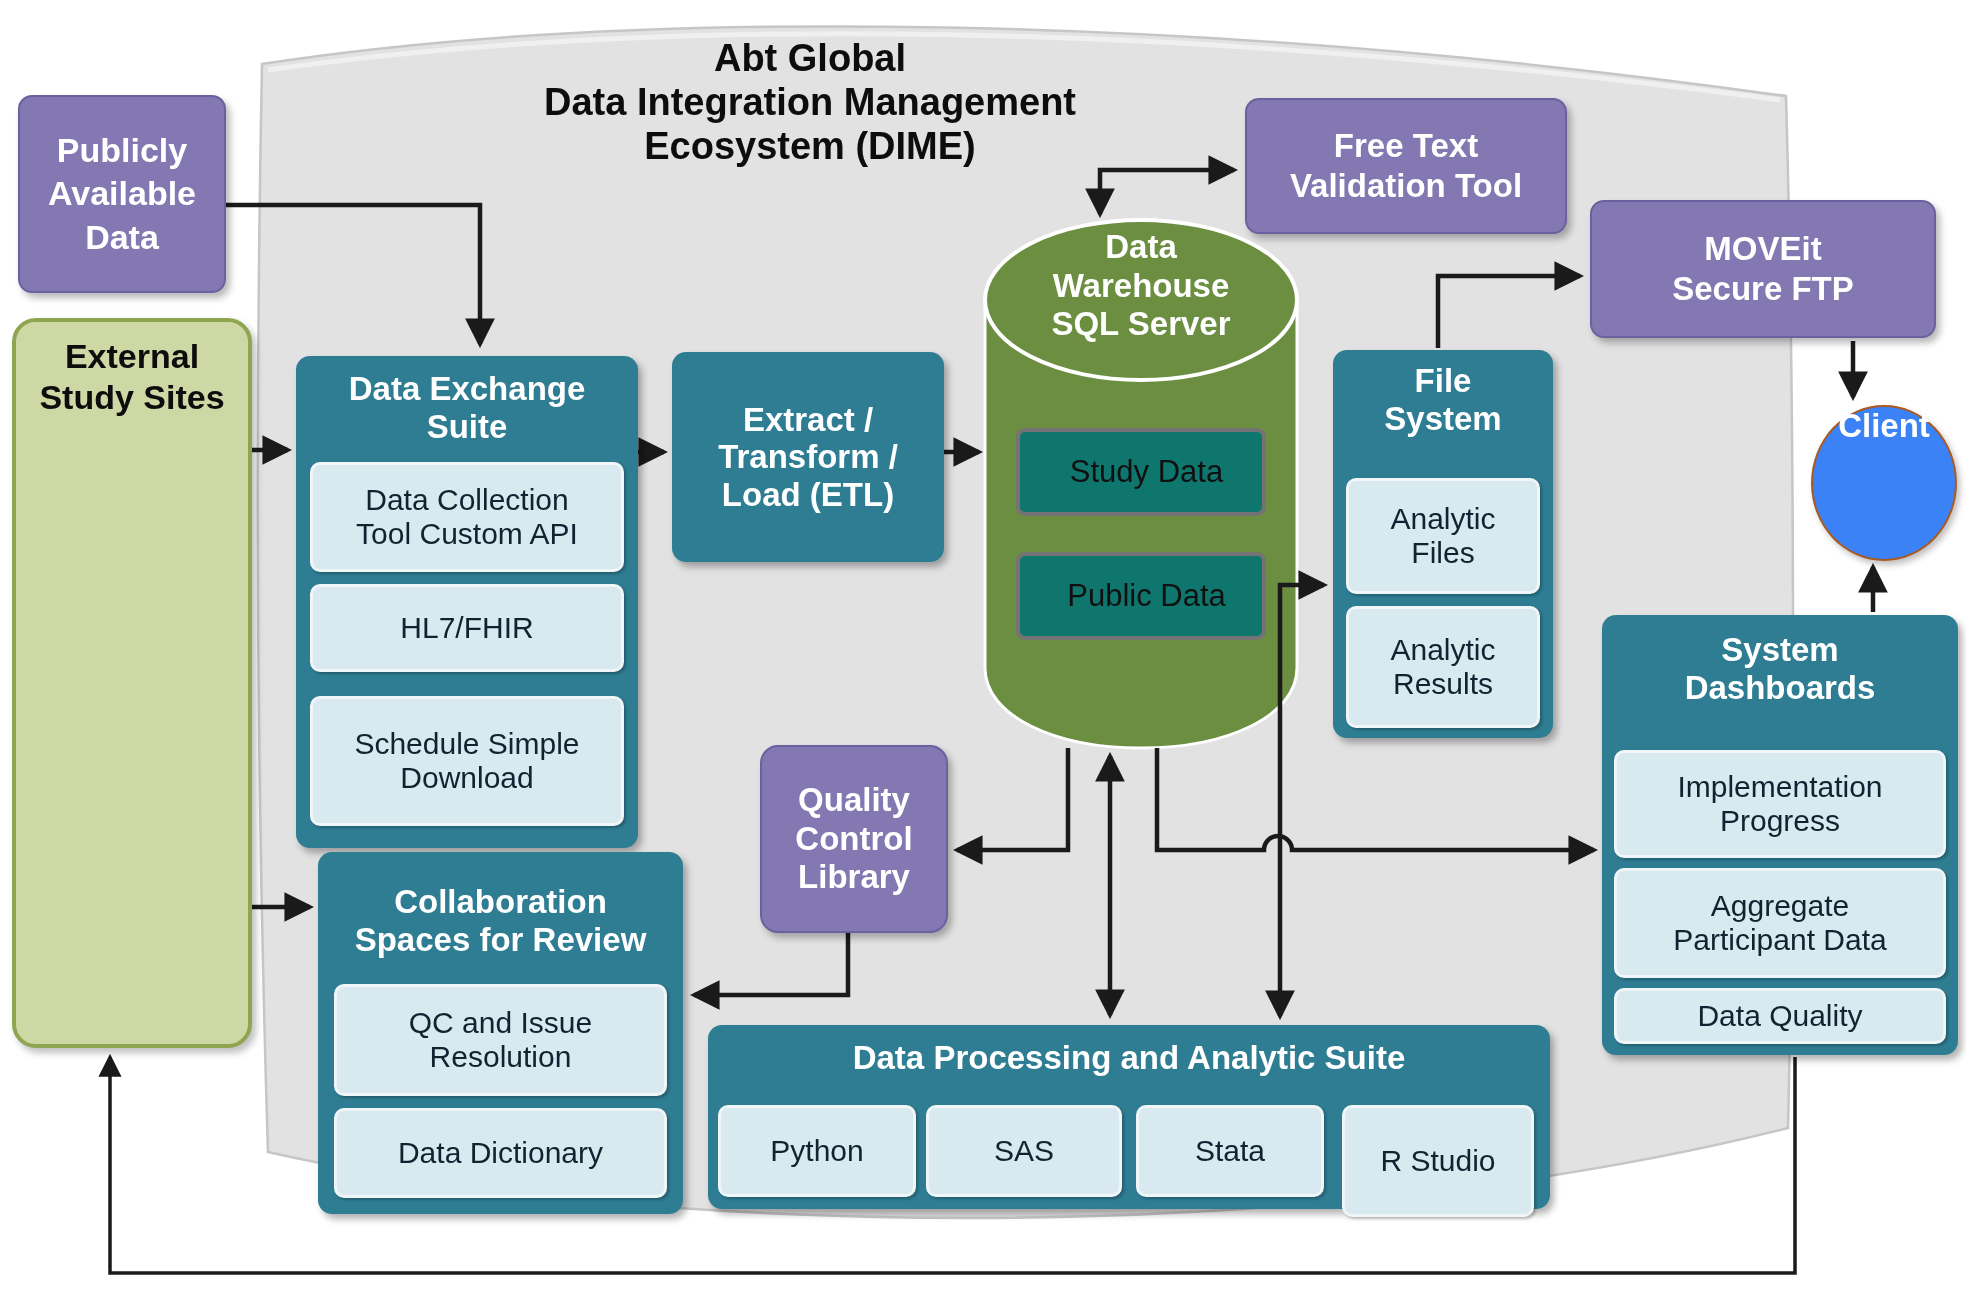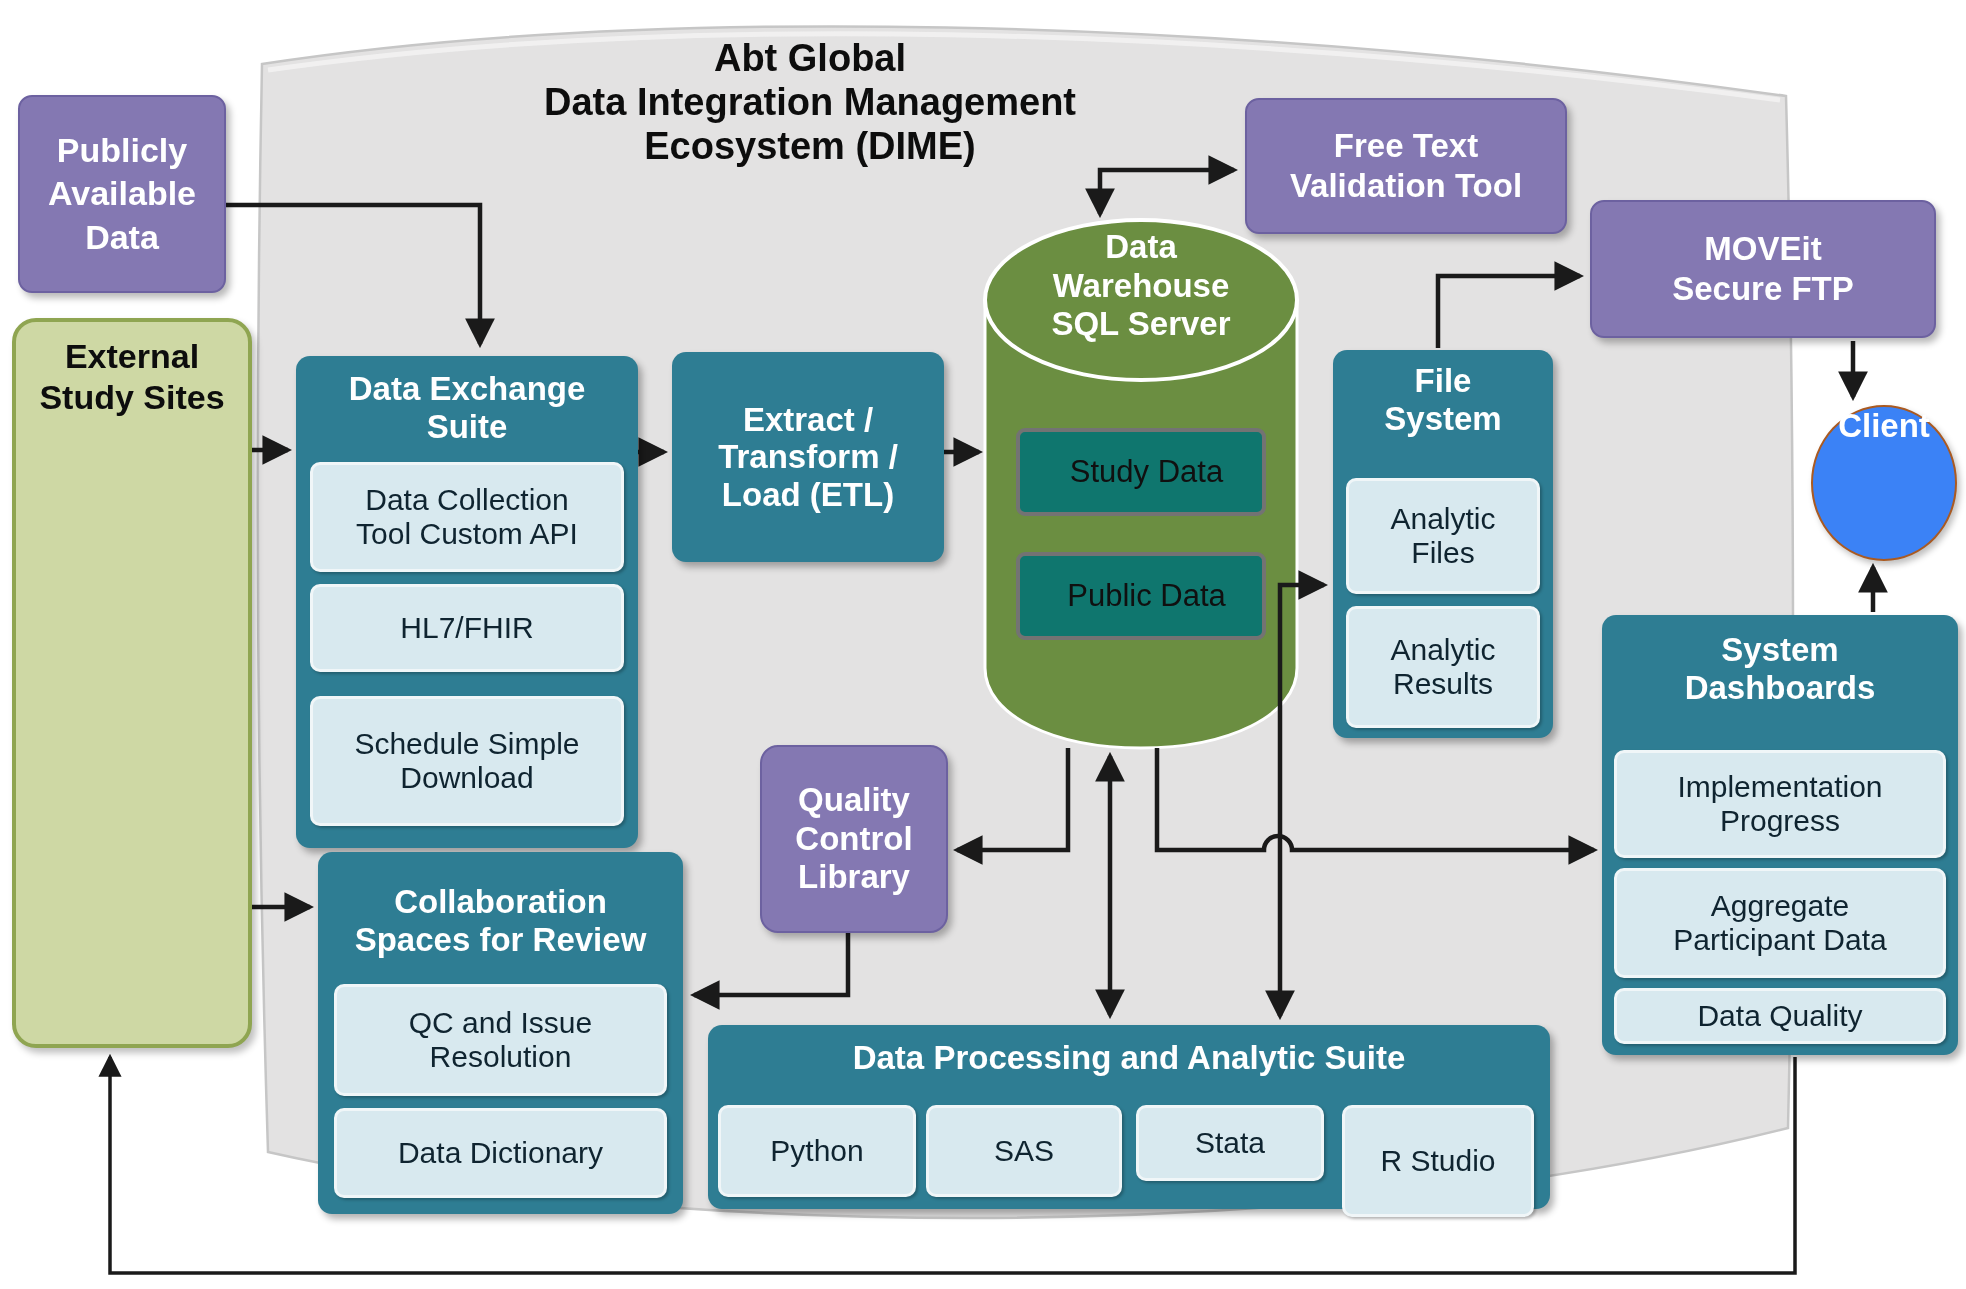"Stata" div.sub { height: 76px -> 92px }
